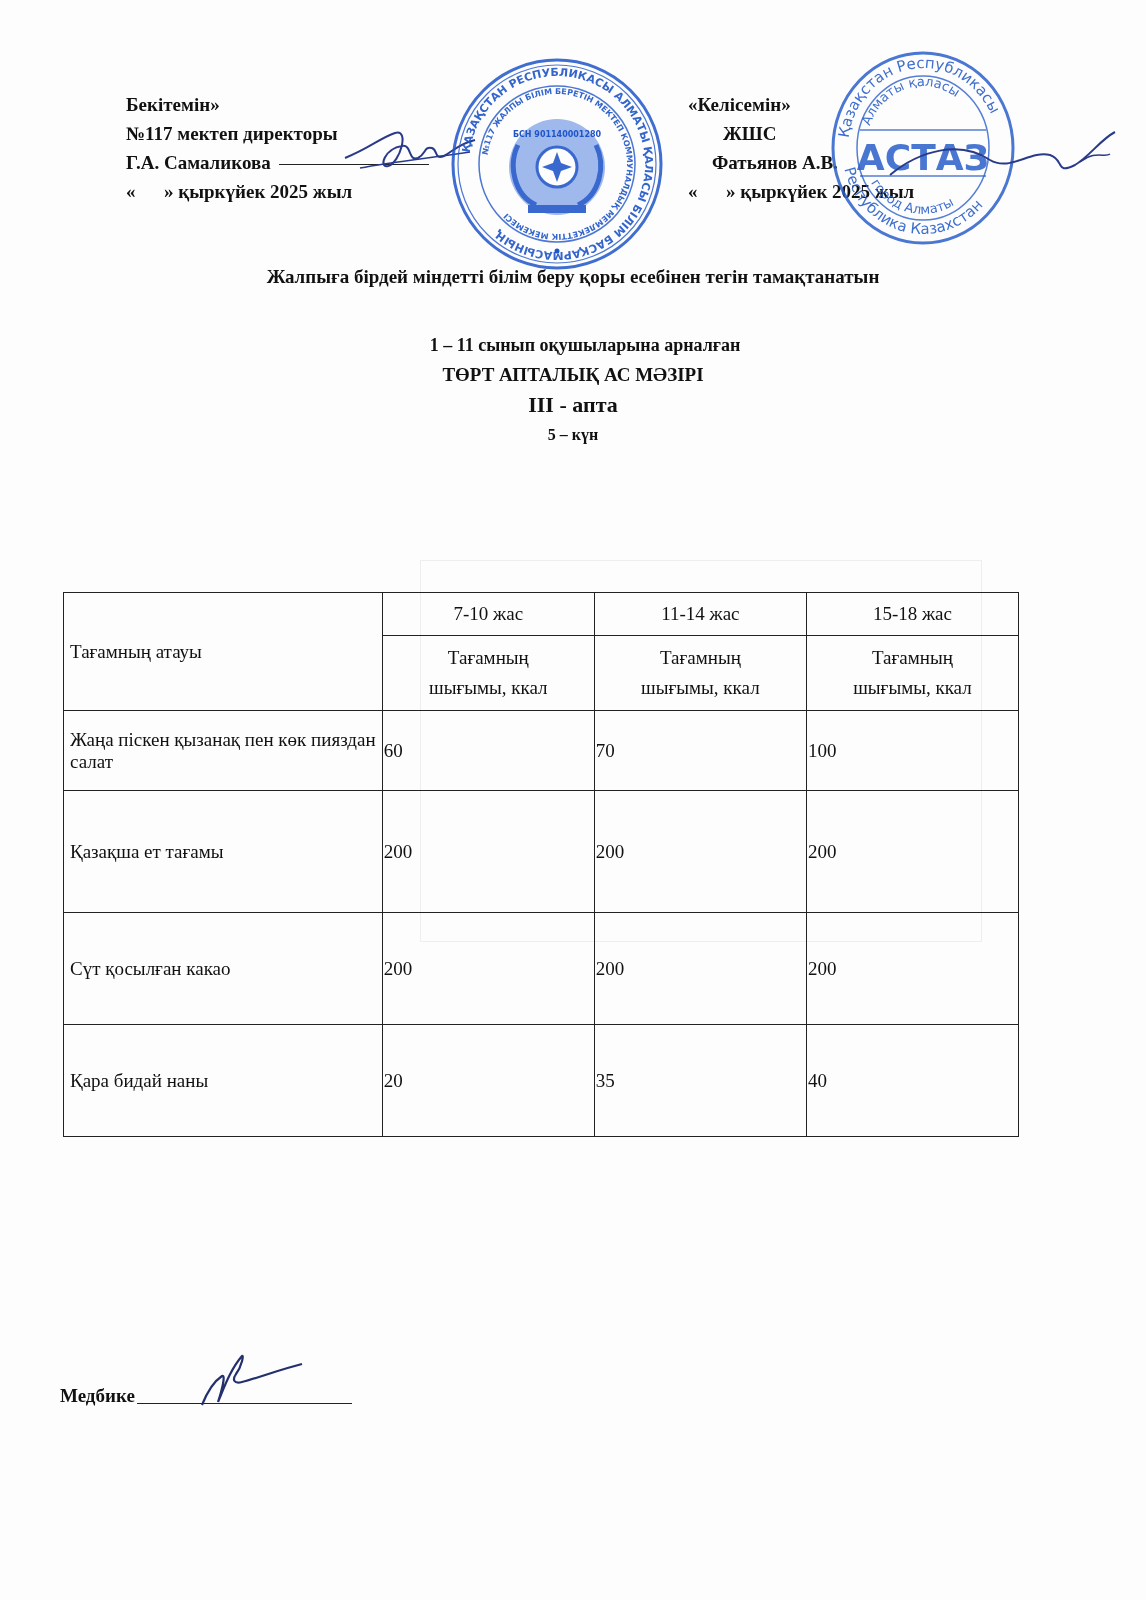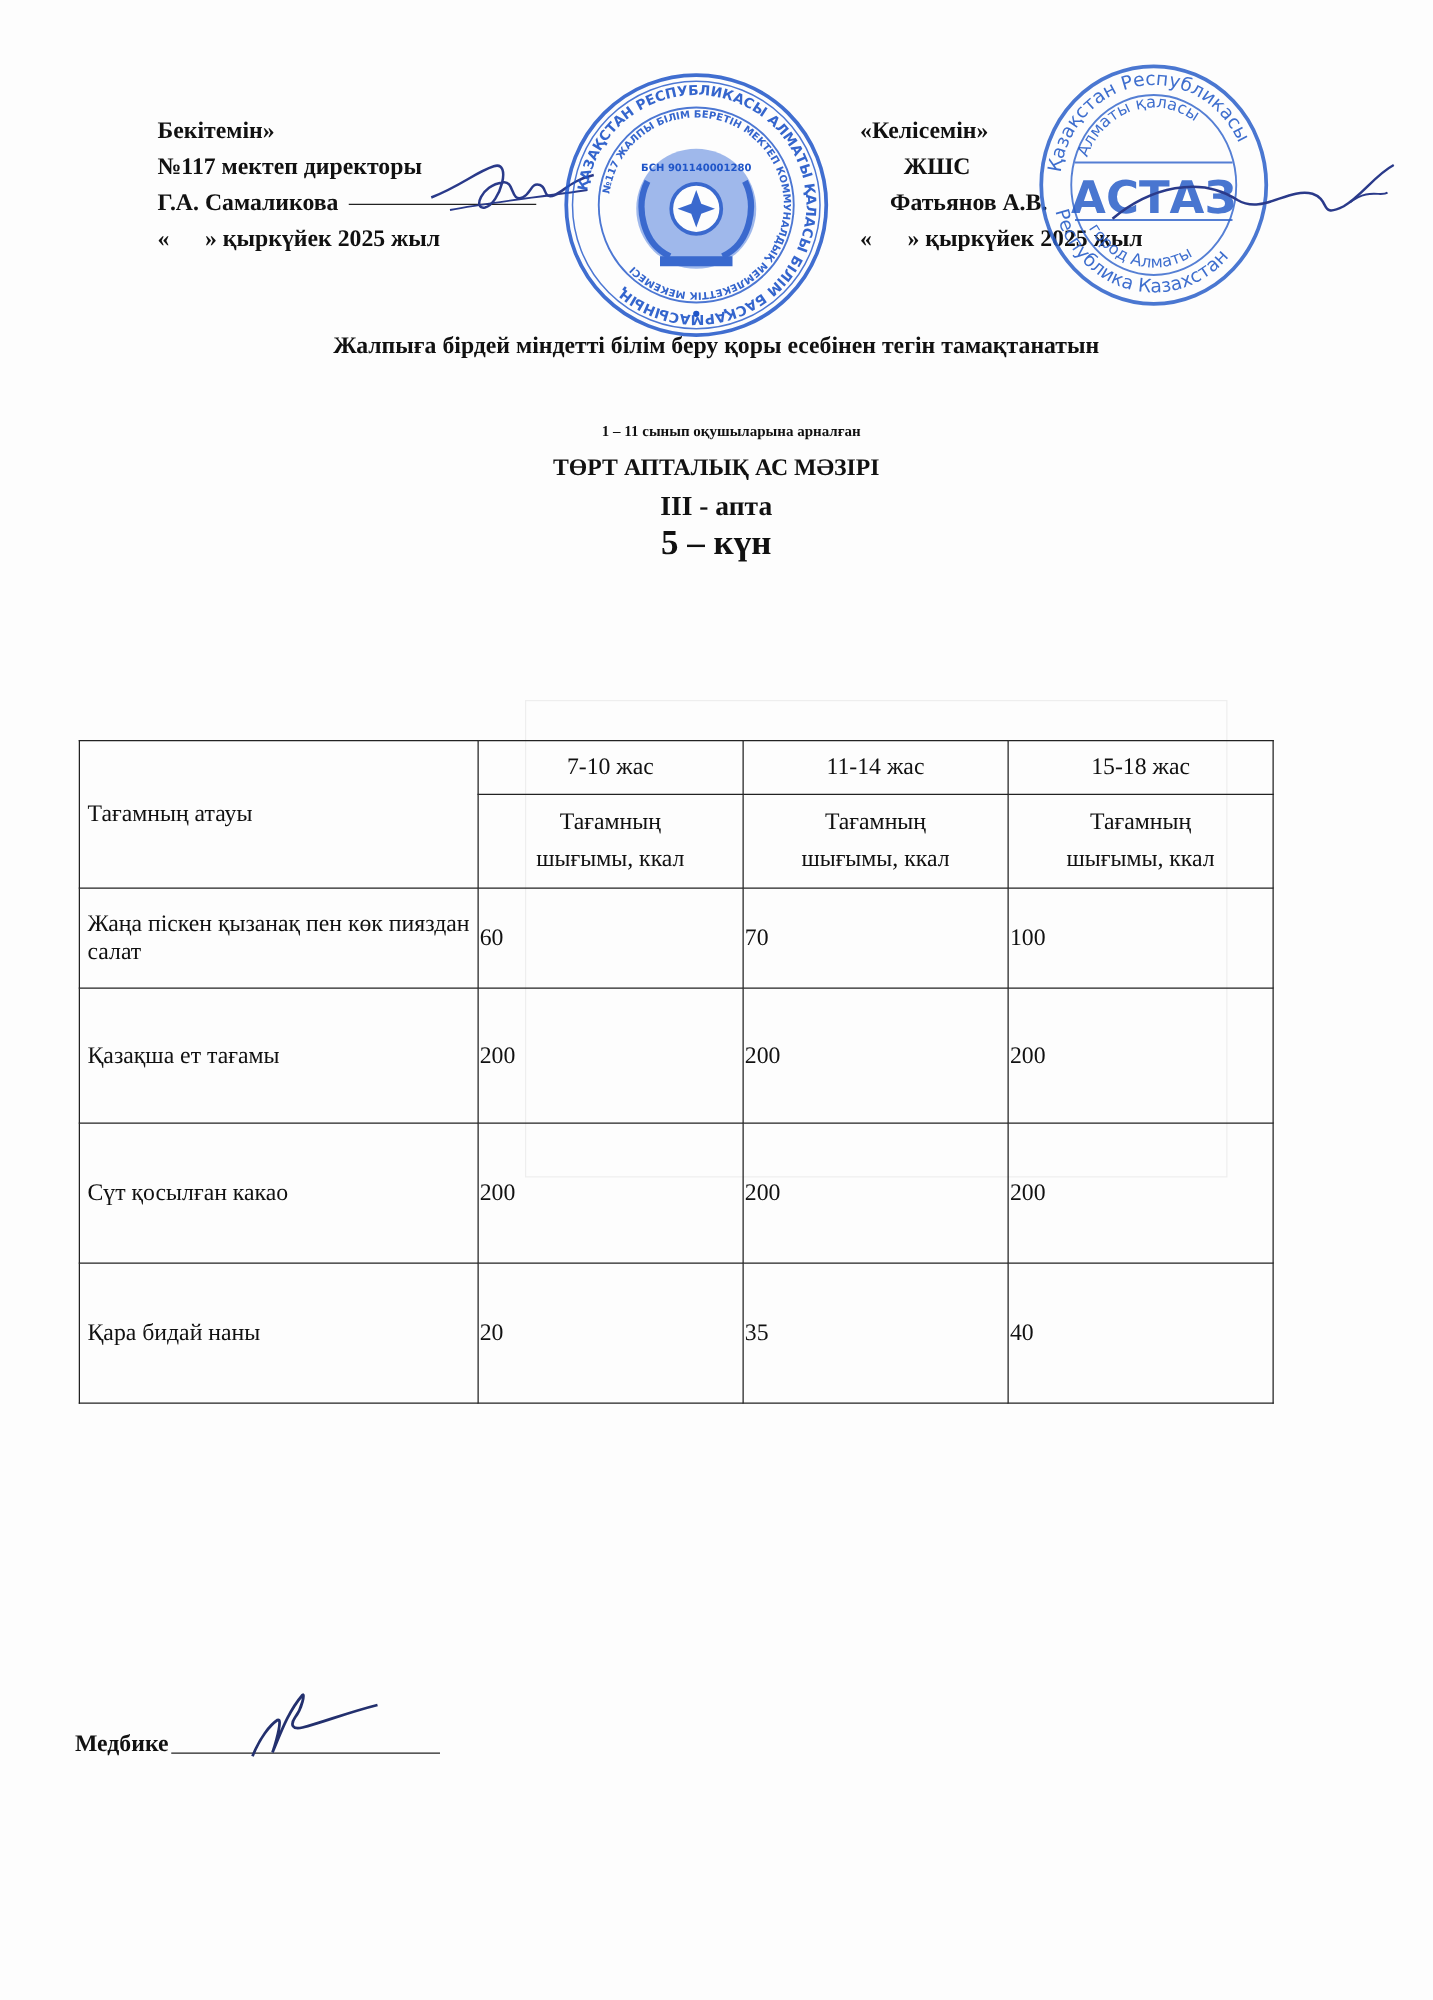"1 – 11 сынып оқушыларына" .t-sub { font-size: 12px -> 18px }
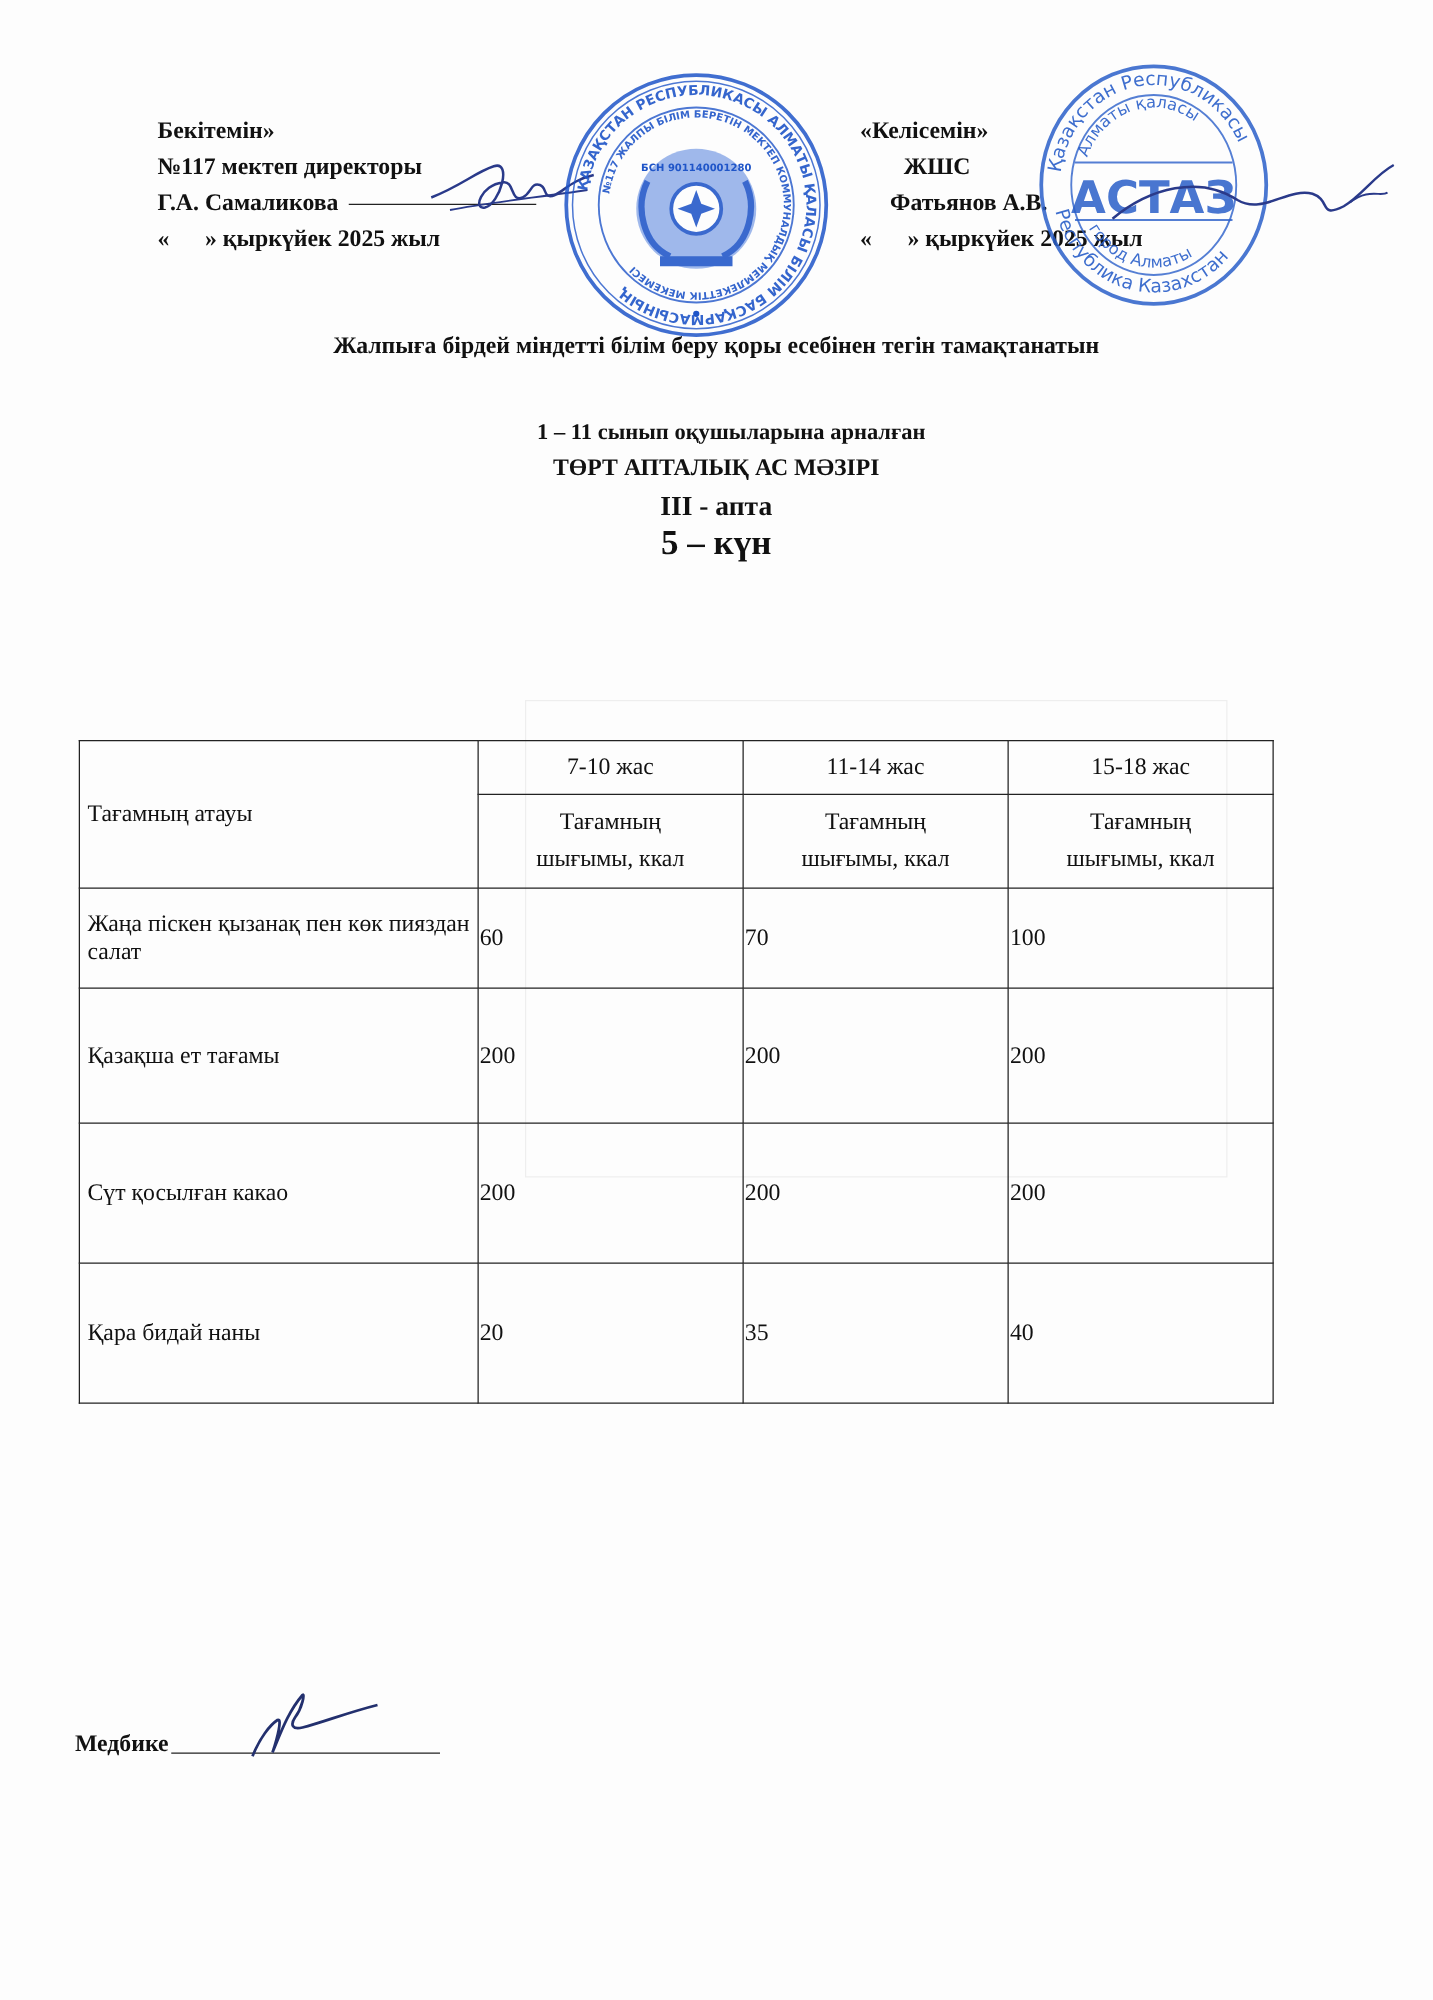"5 – күн" .t-day { font-size: 28px -> 16px }
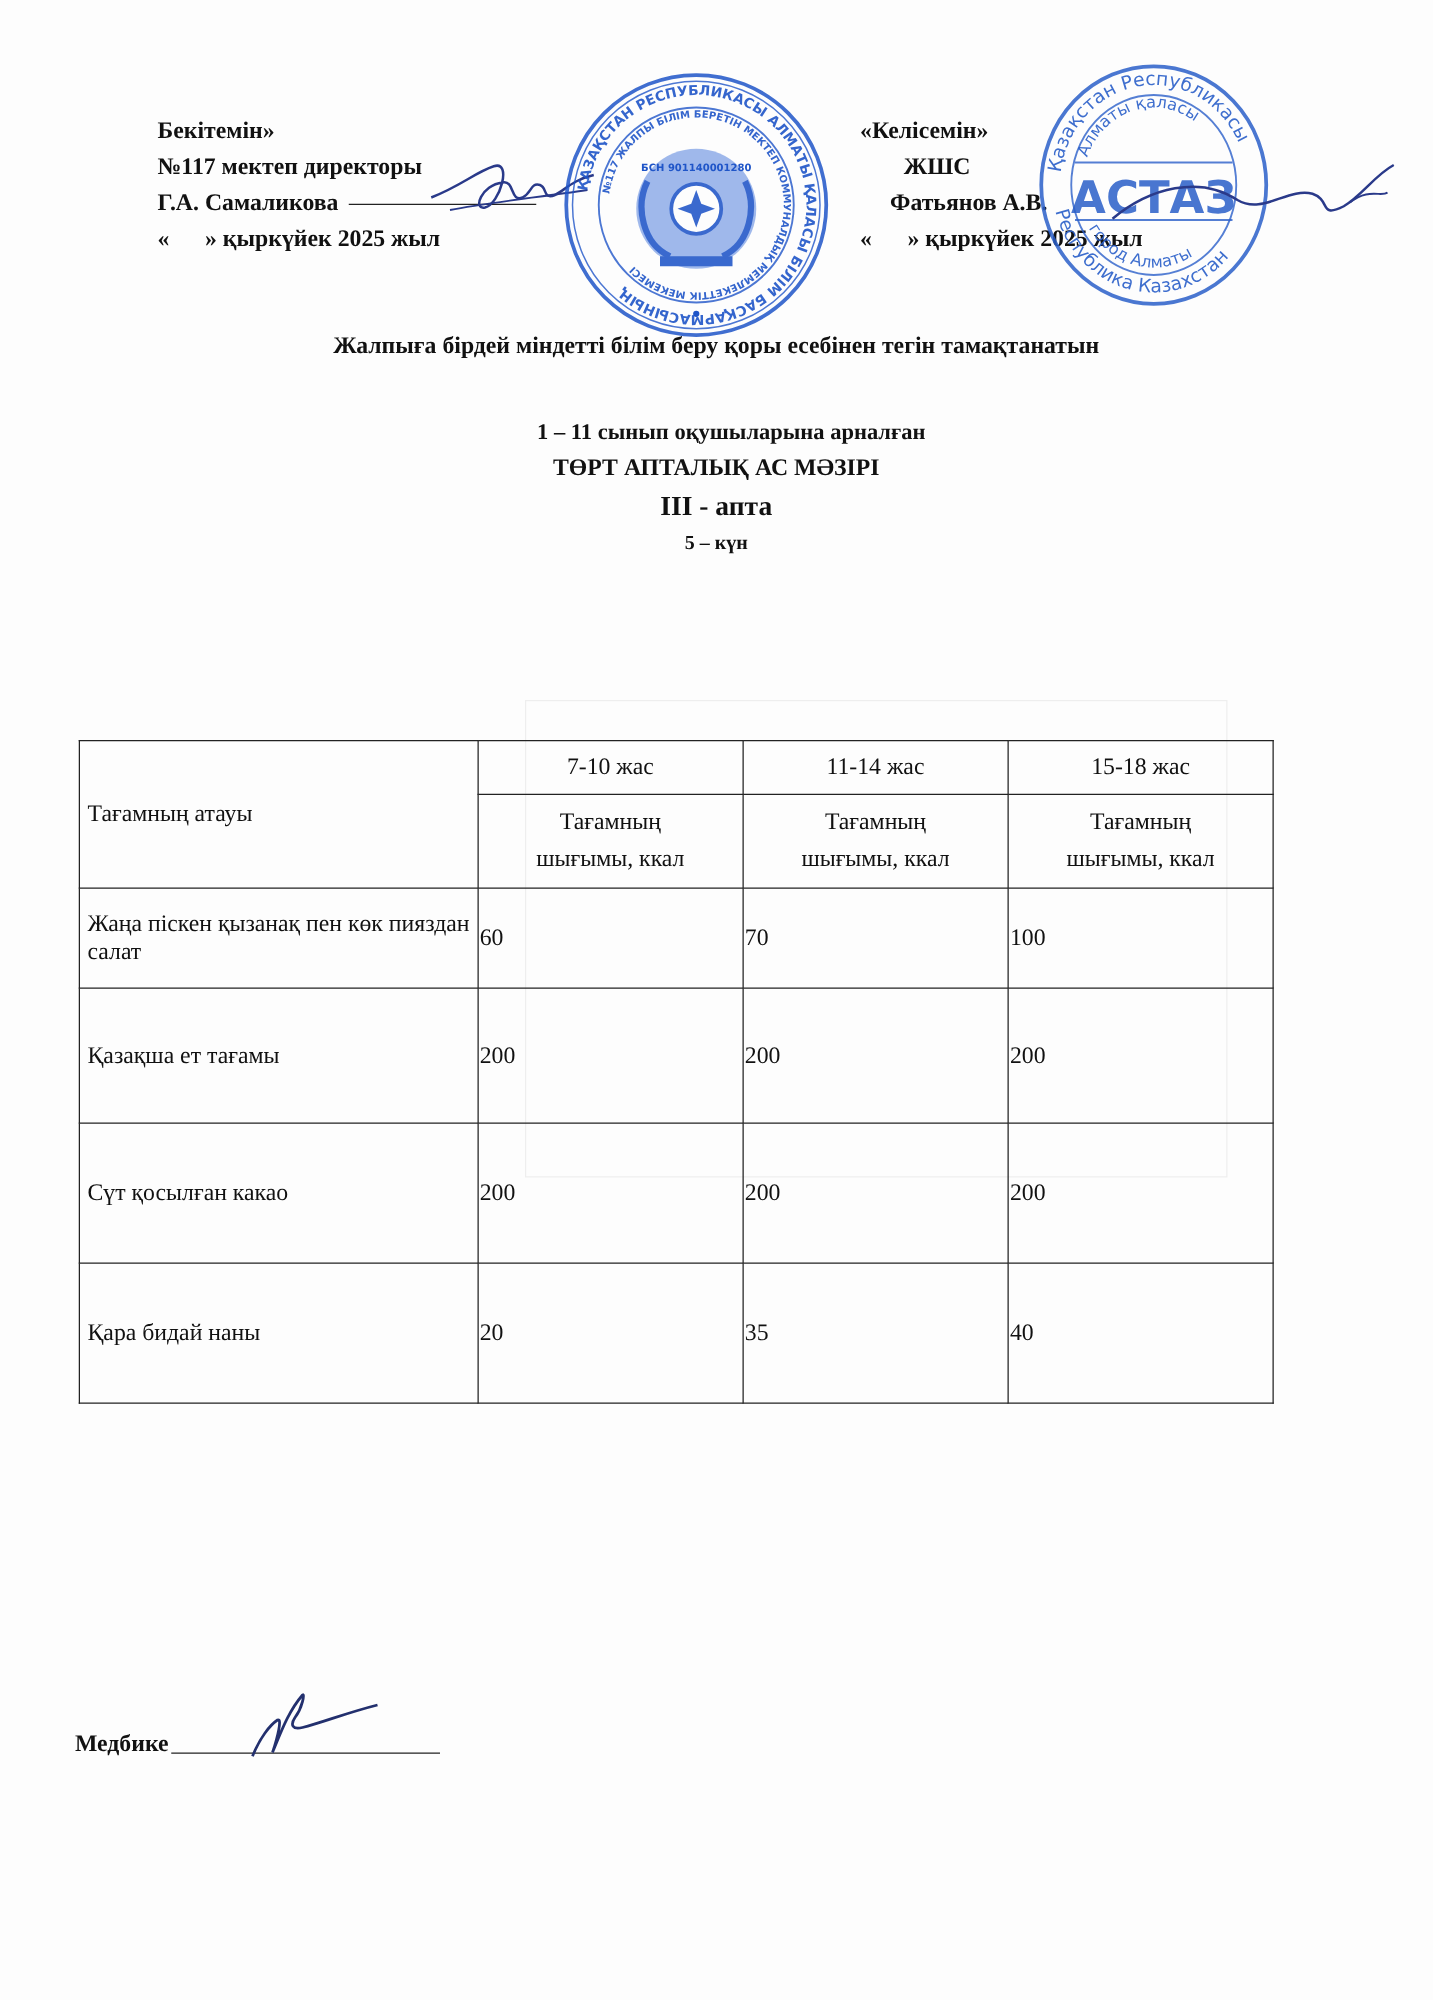"Қазақша ет тағамы" .r2 { height: 108px -> 122px }
